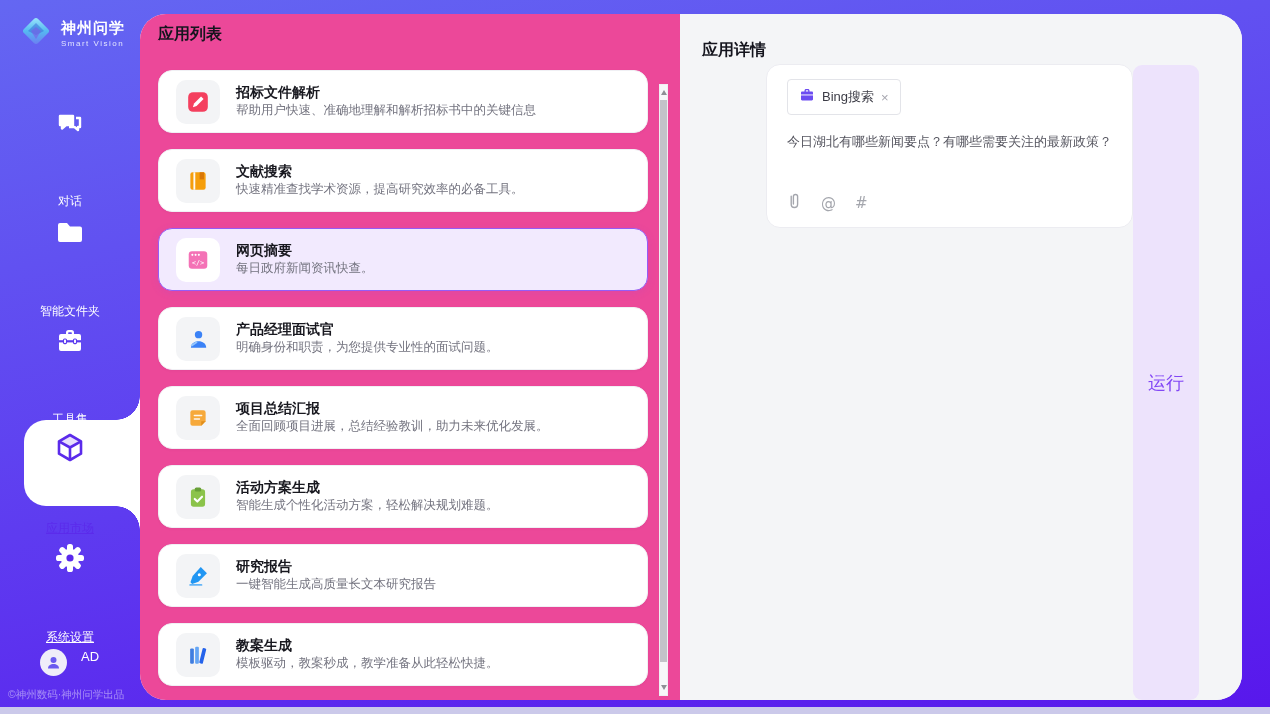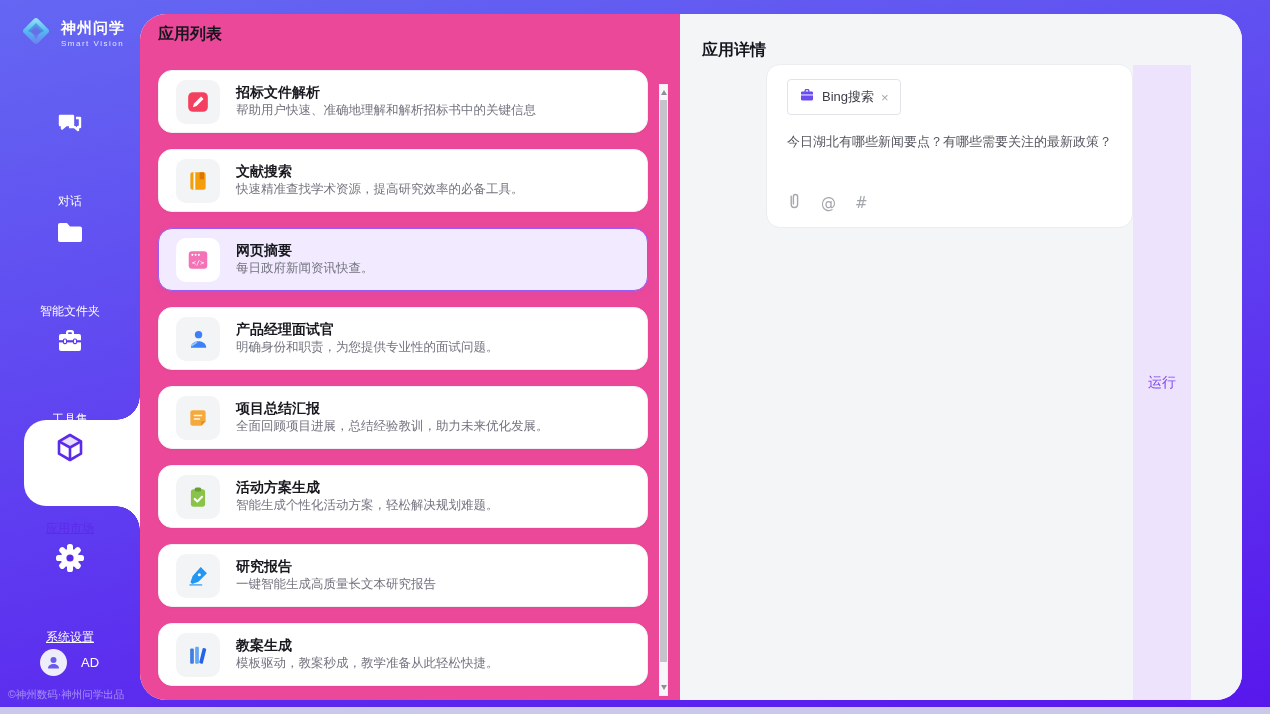"运行" .run-btn { border-radius: 0 -> 9px; font-size: 14px -> 18px }
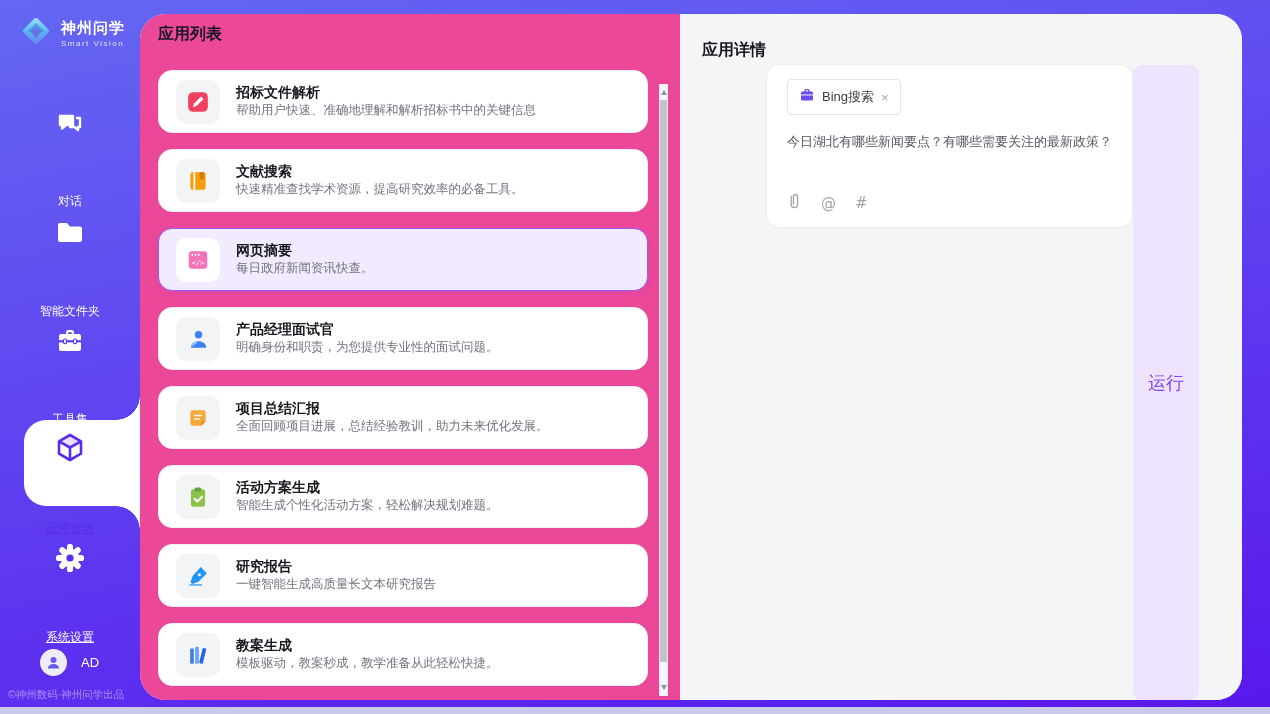"AD" .user-row { align-items: center -> flex-start }
